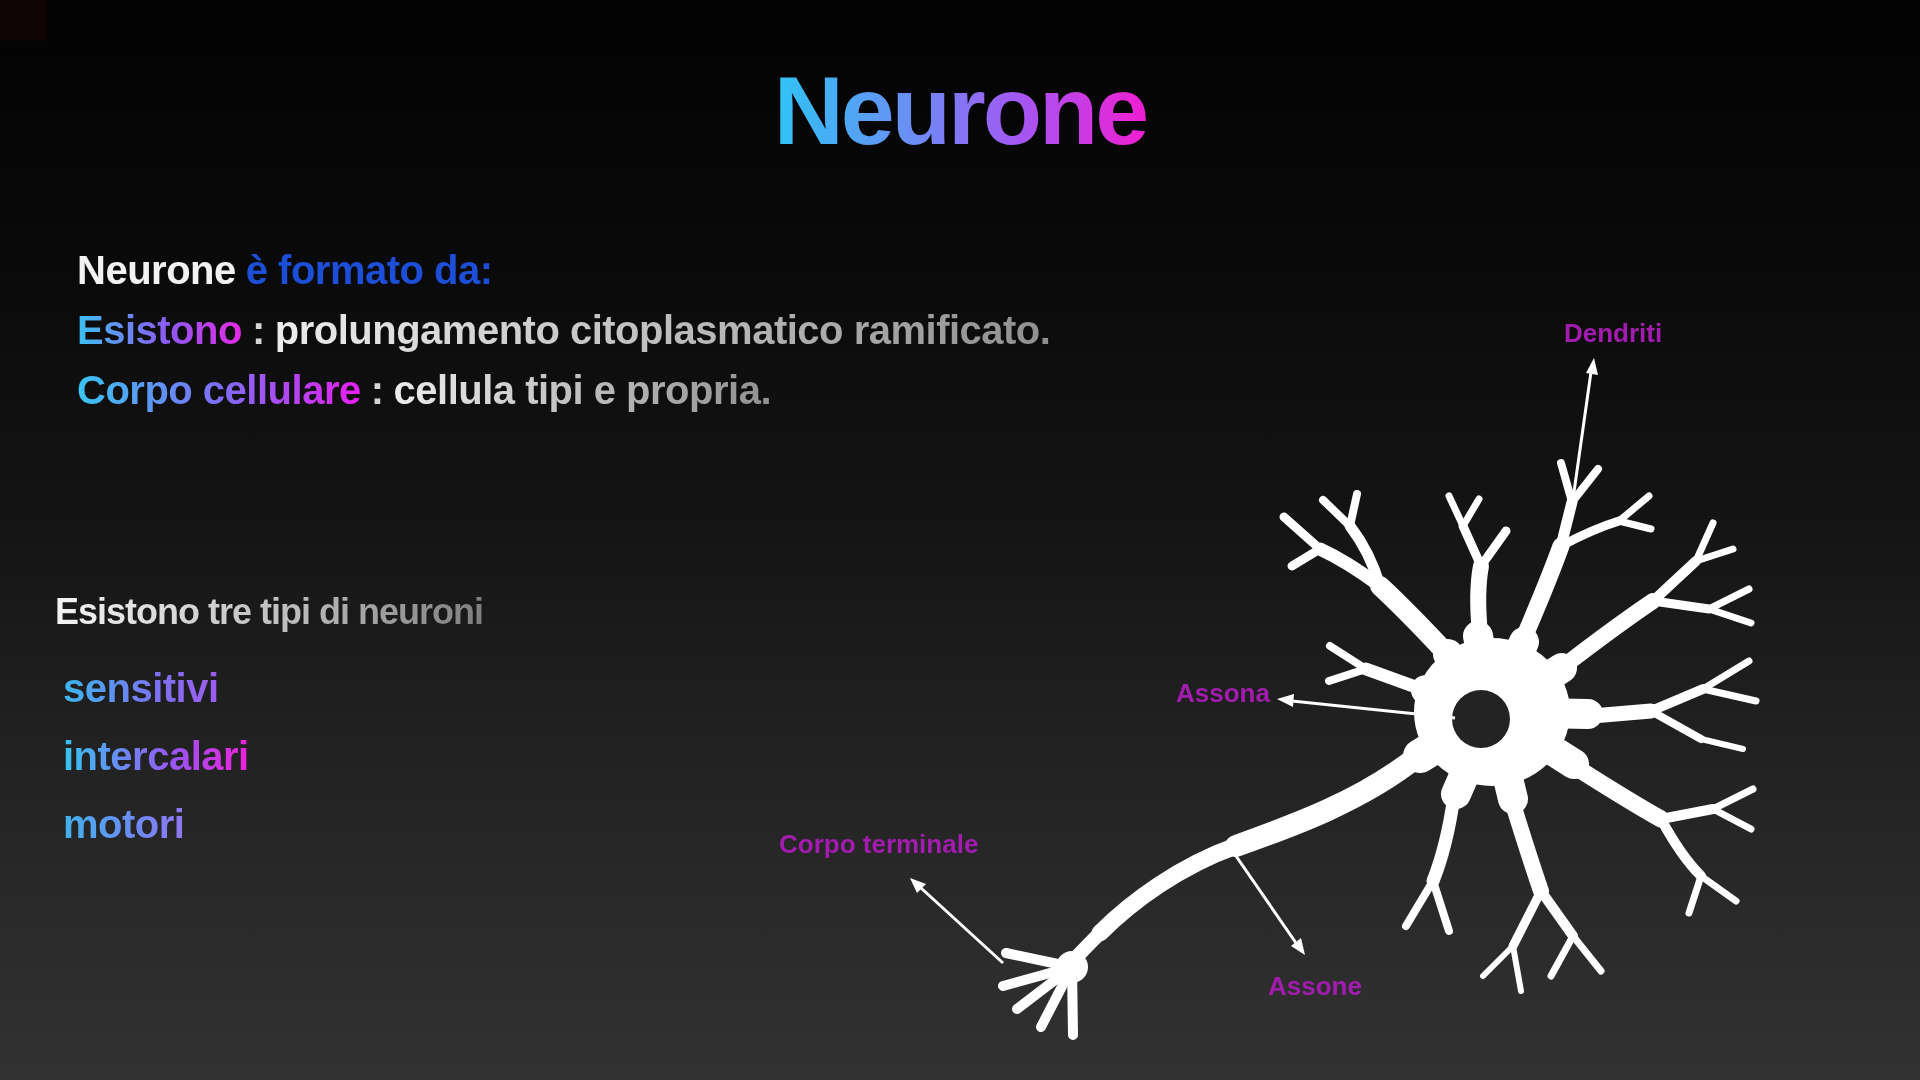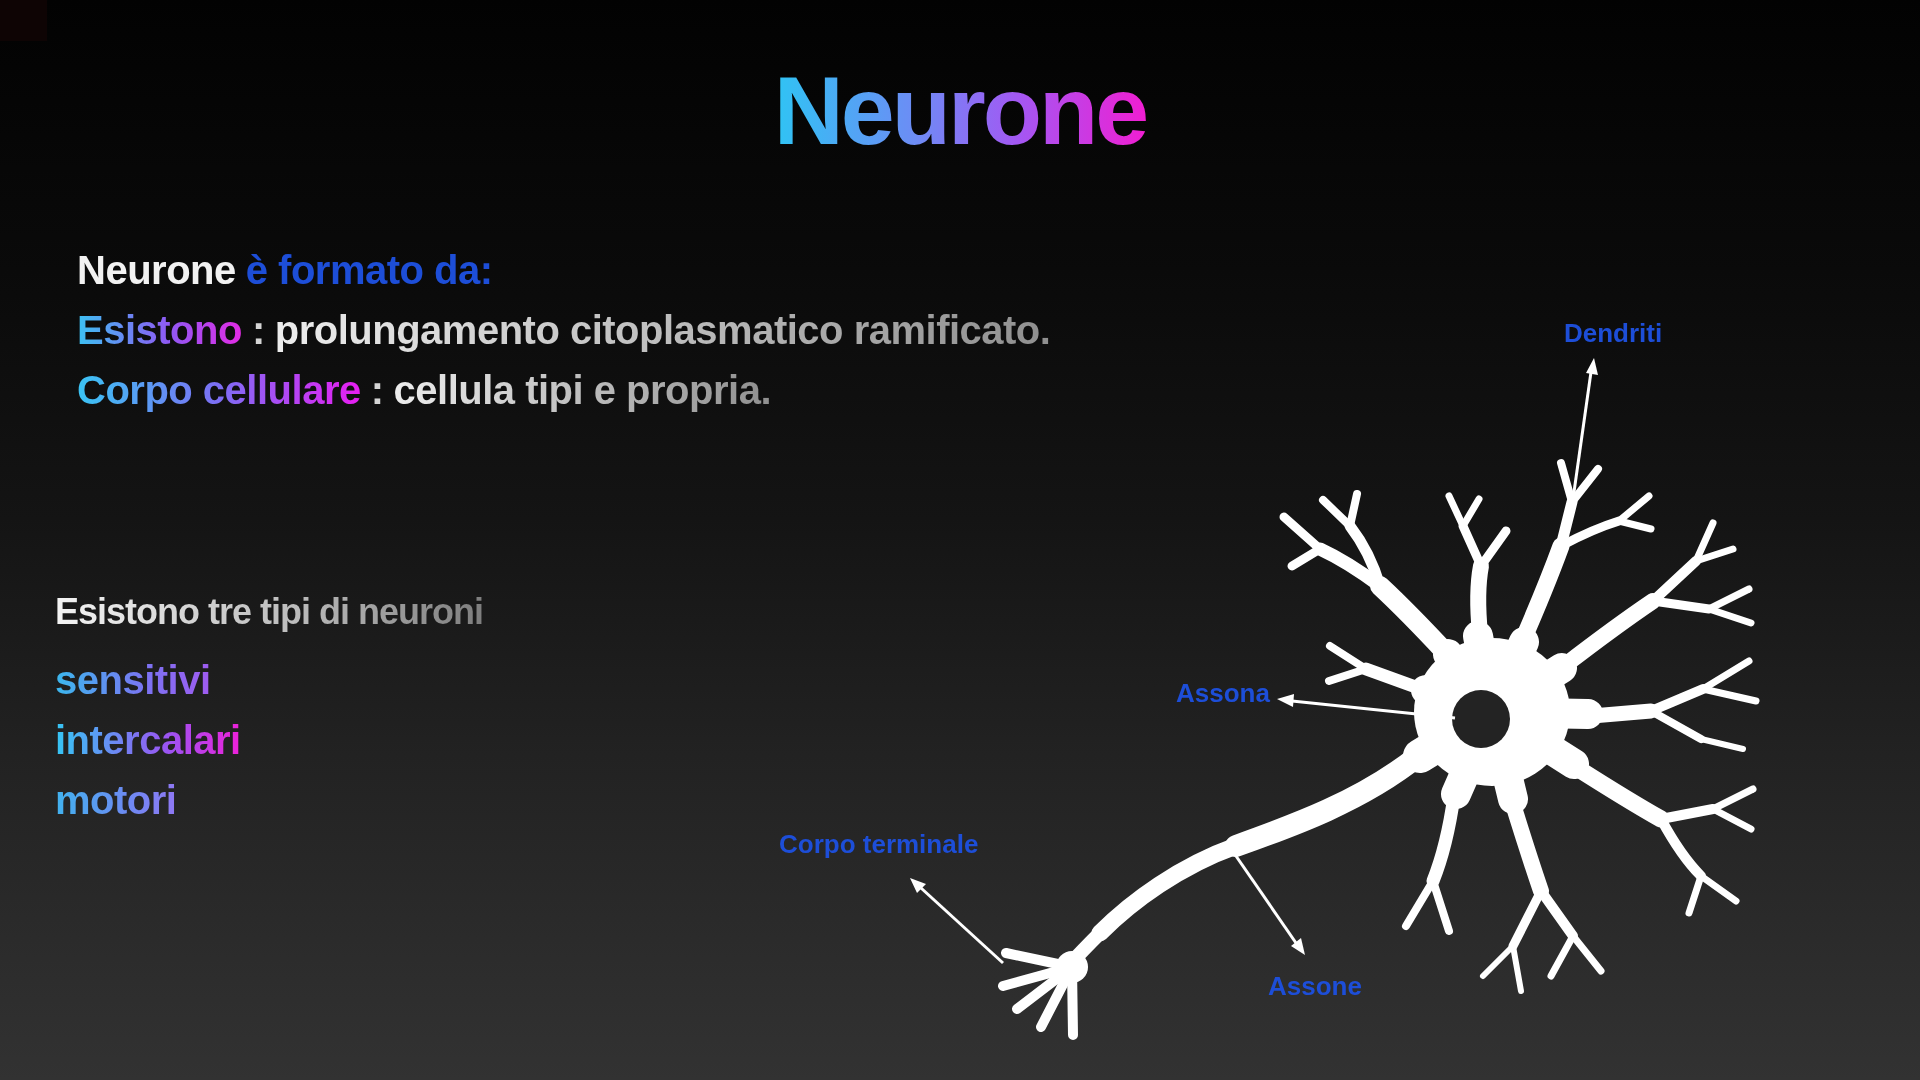"Dendriti" .dlabel { color: #1d4ed8 -> #a21caf }
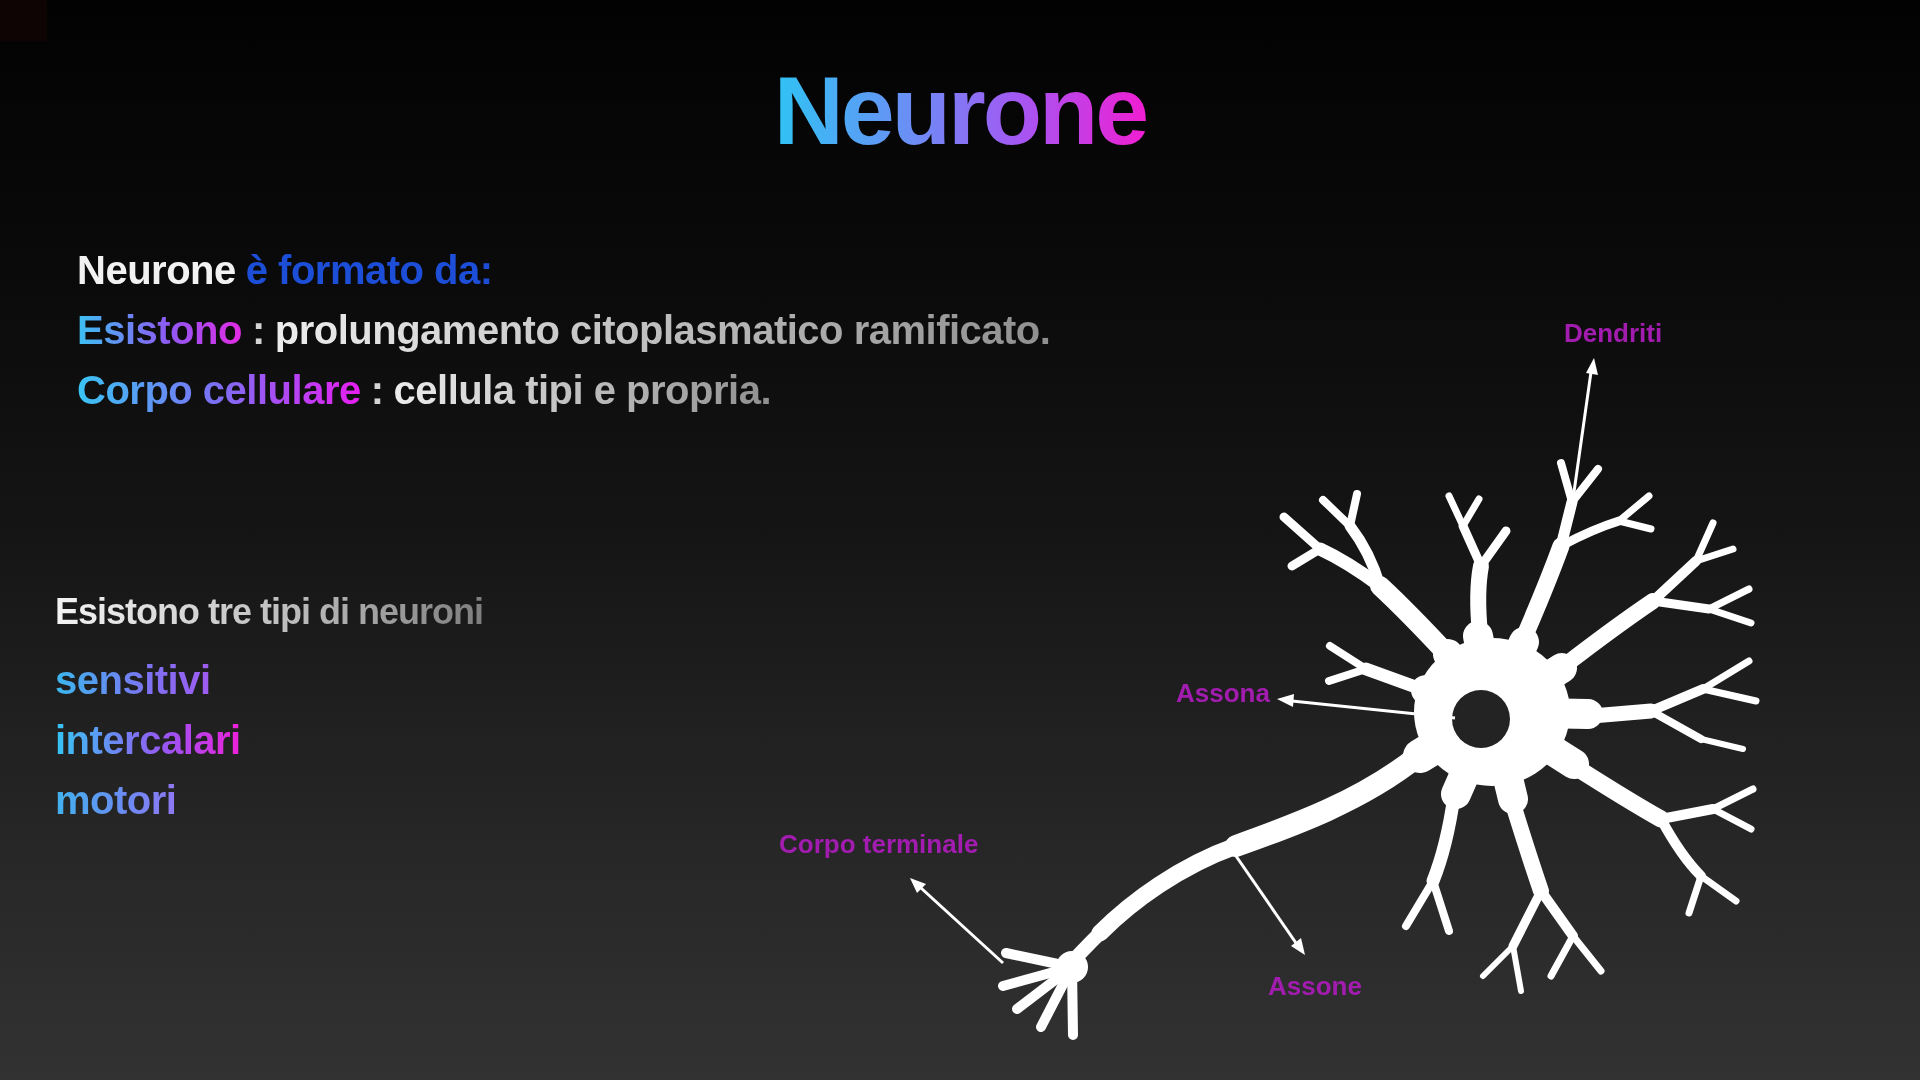"sensitivi" .type-item { margin: 0 -> 8px }
